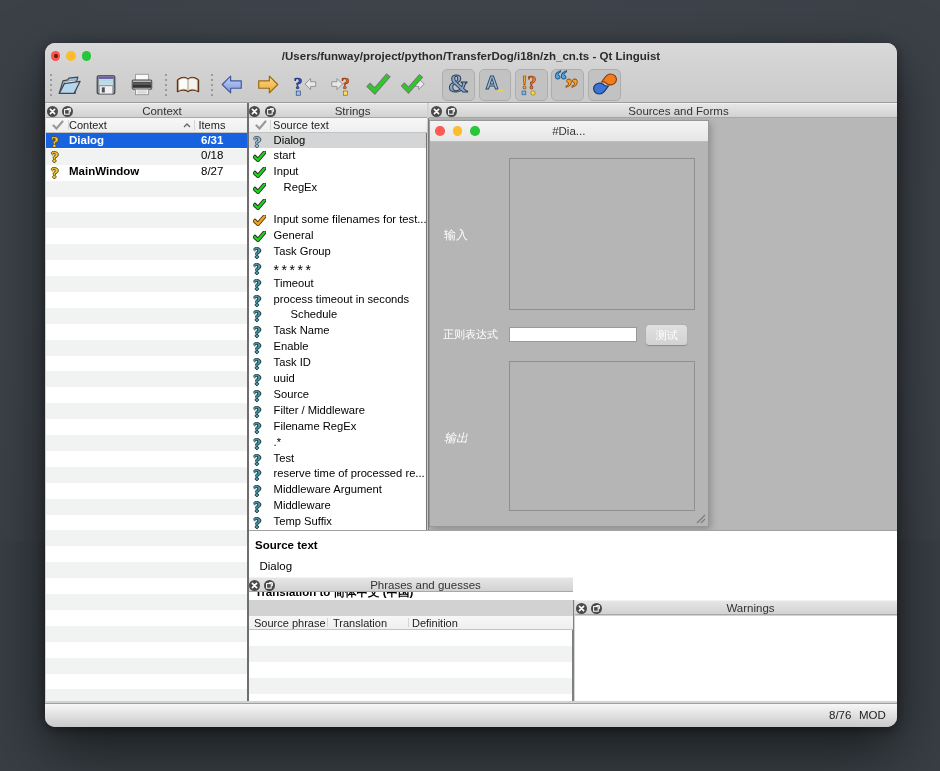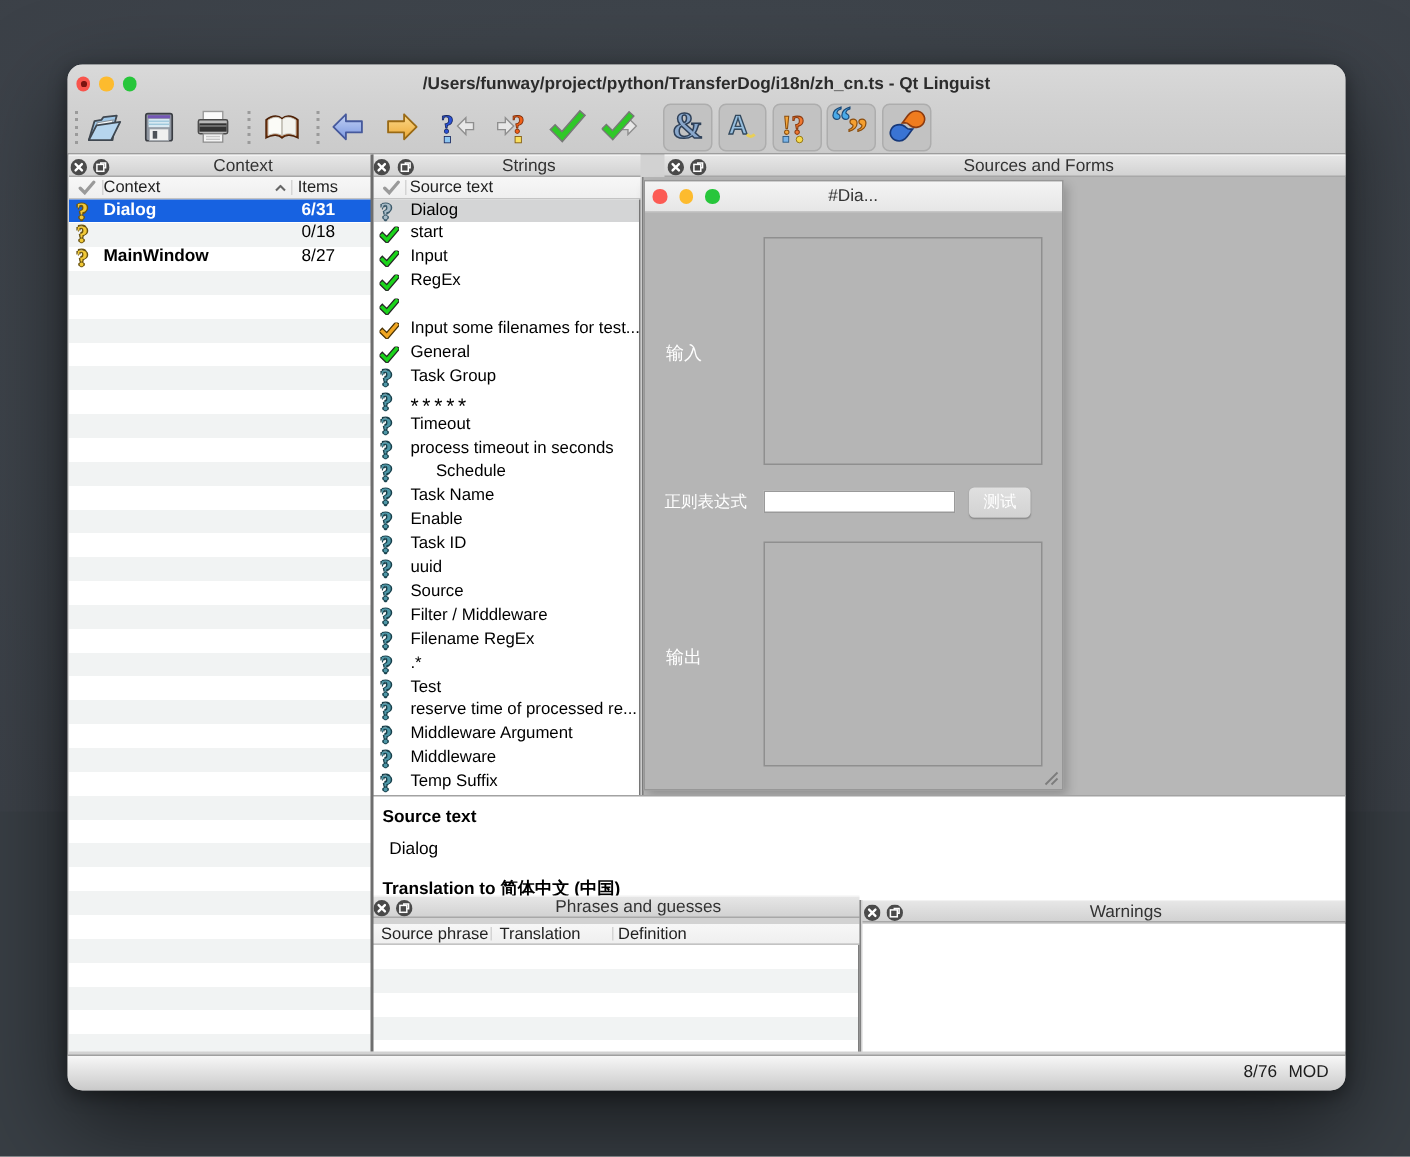"Sources and Forms" div.dockhead { left: 398px -> 384px }
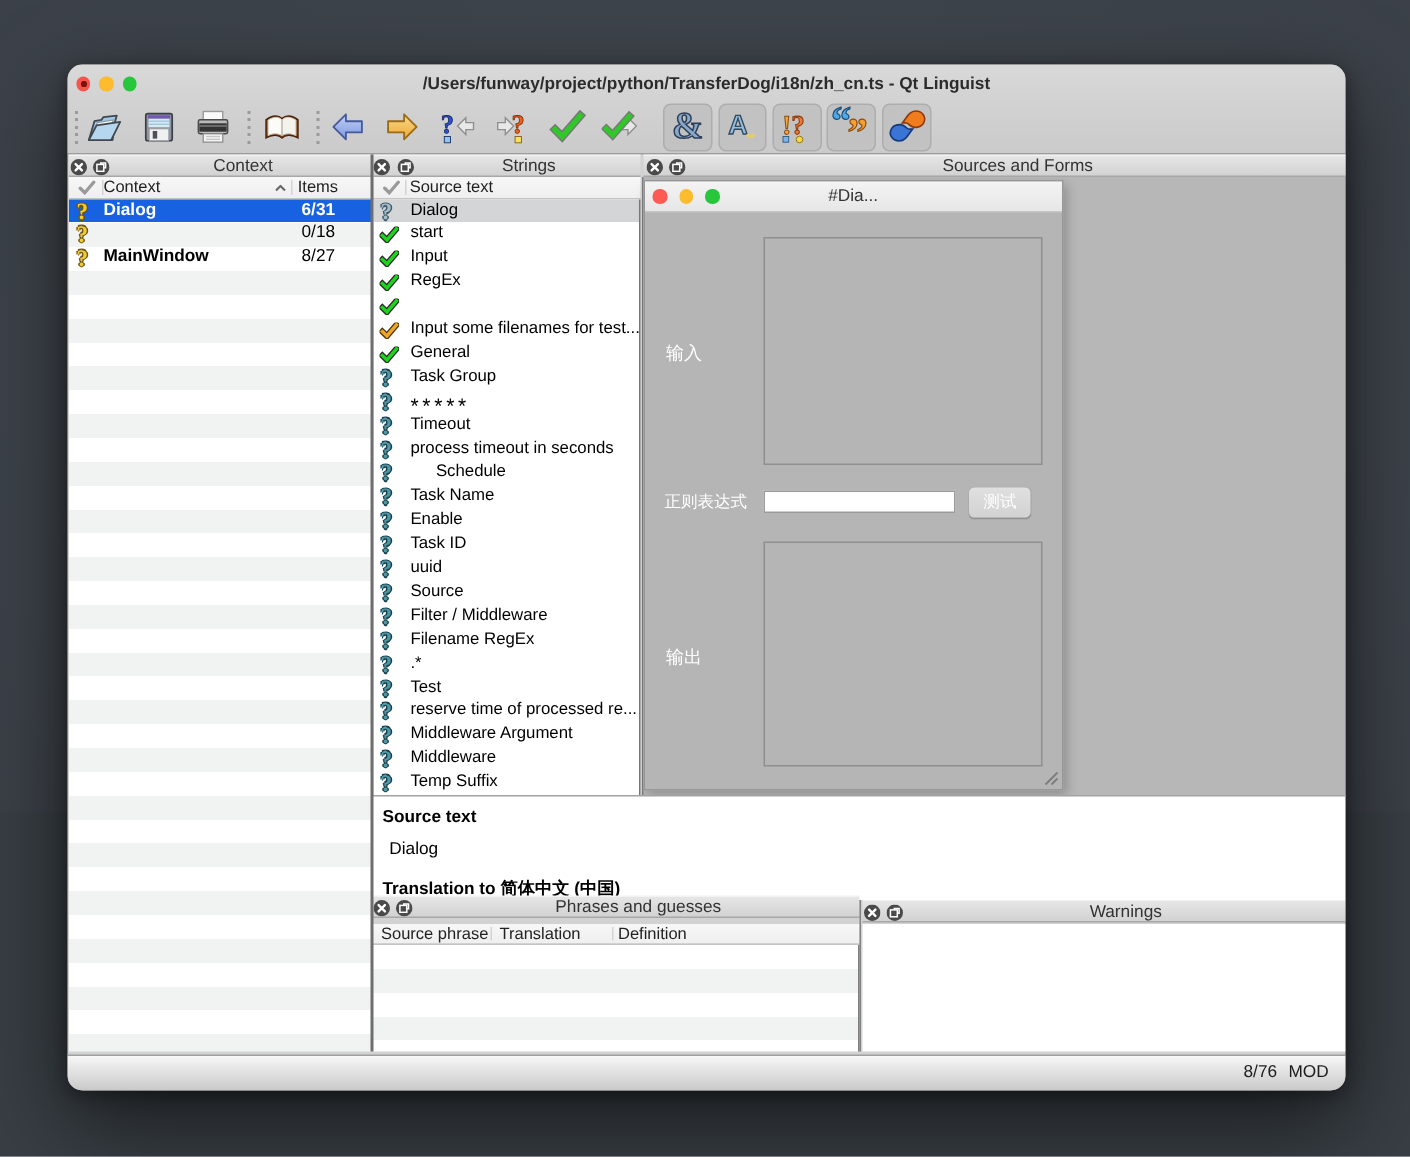"RegEx" span.txt { left: 25px -> 35px }
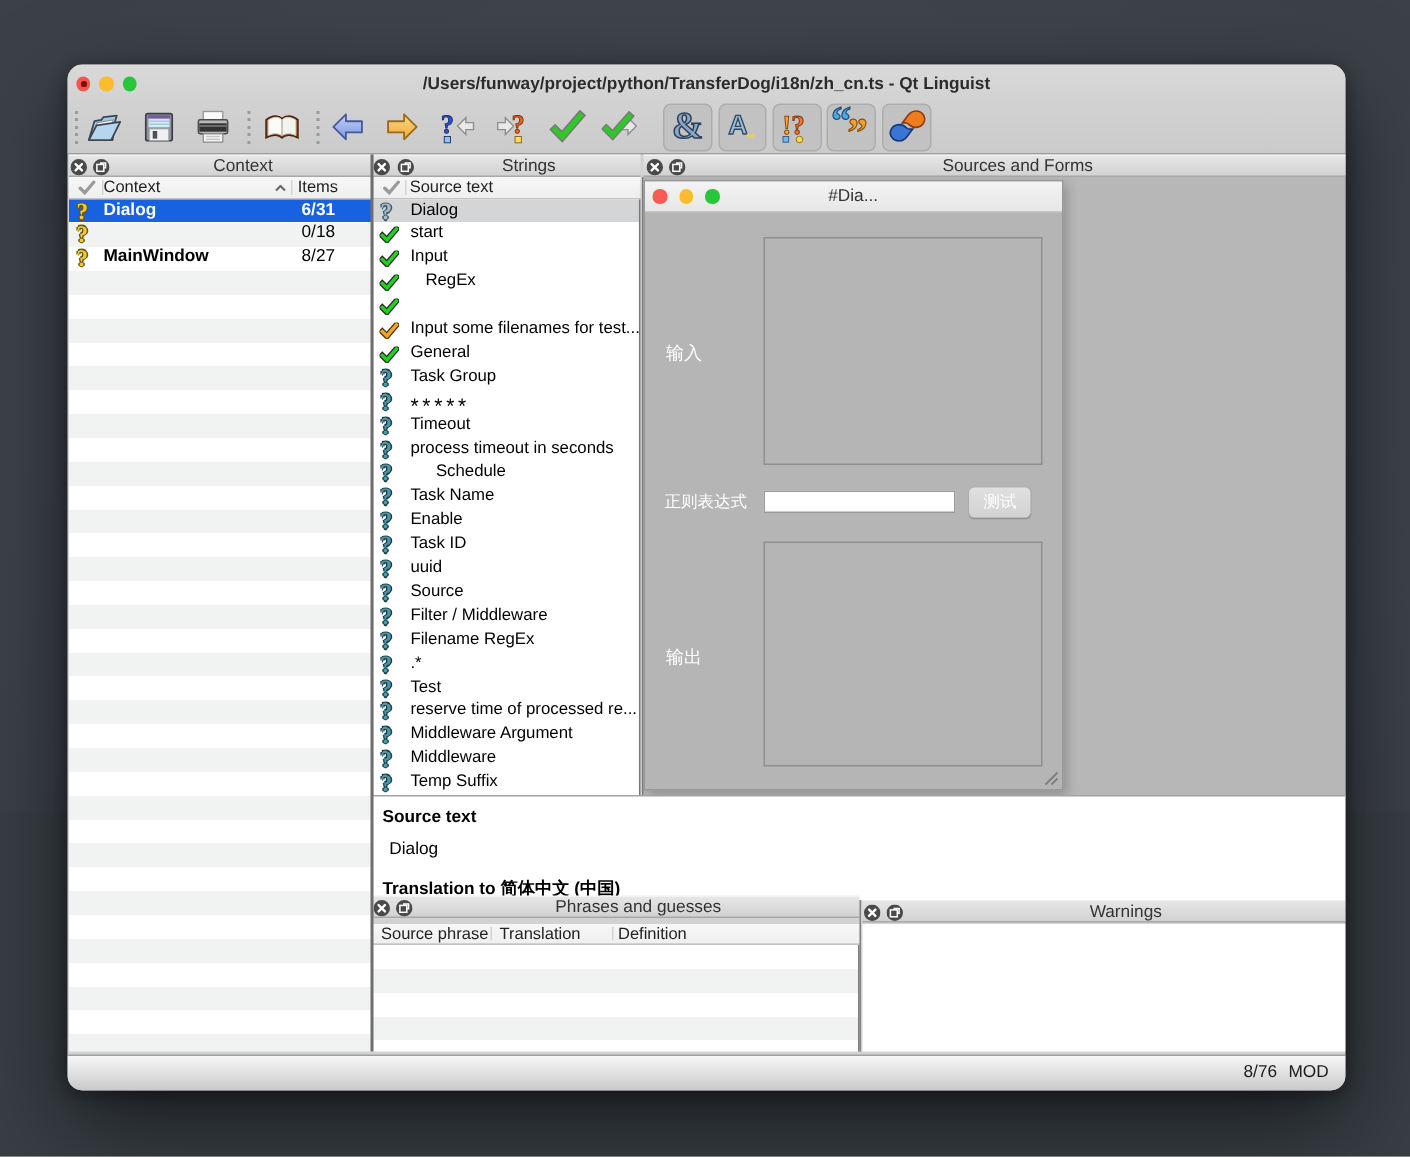"输出" div { font-style: none -> italic }
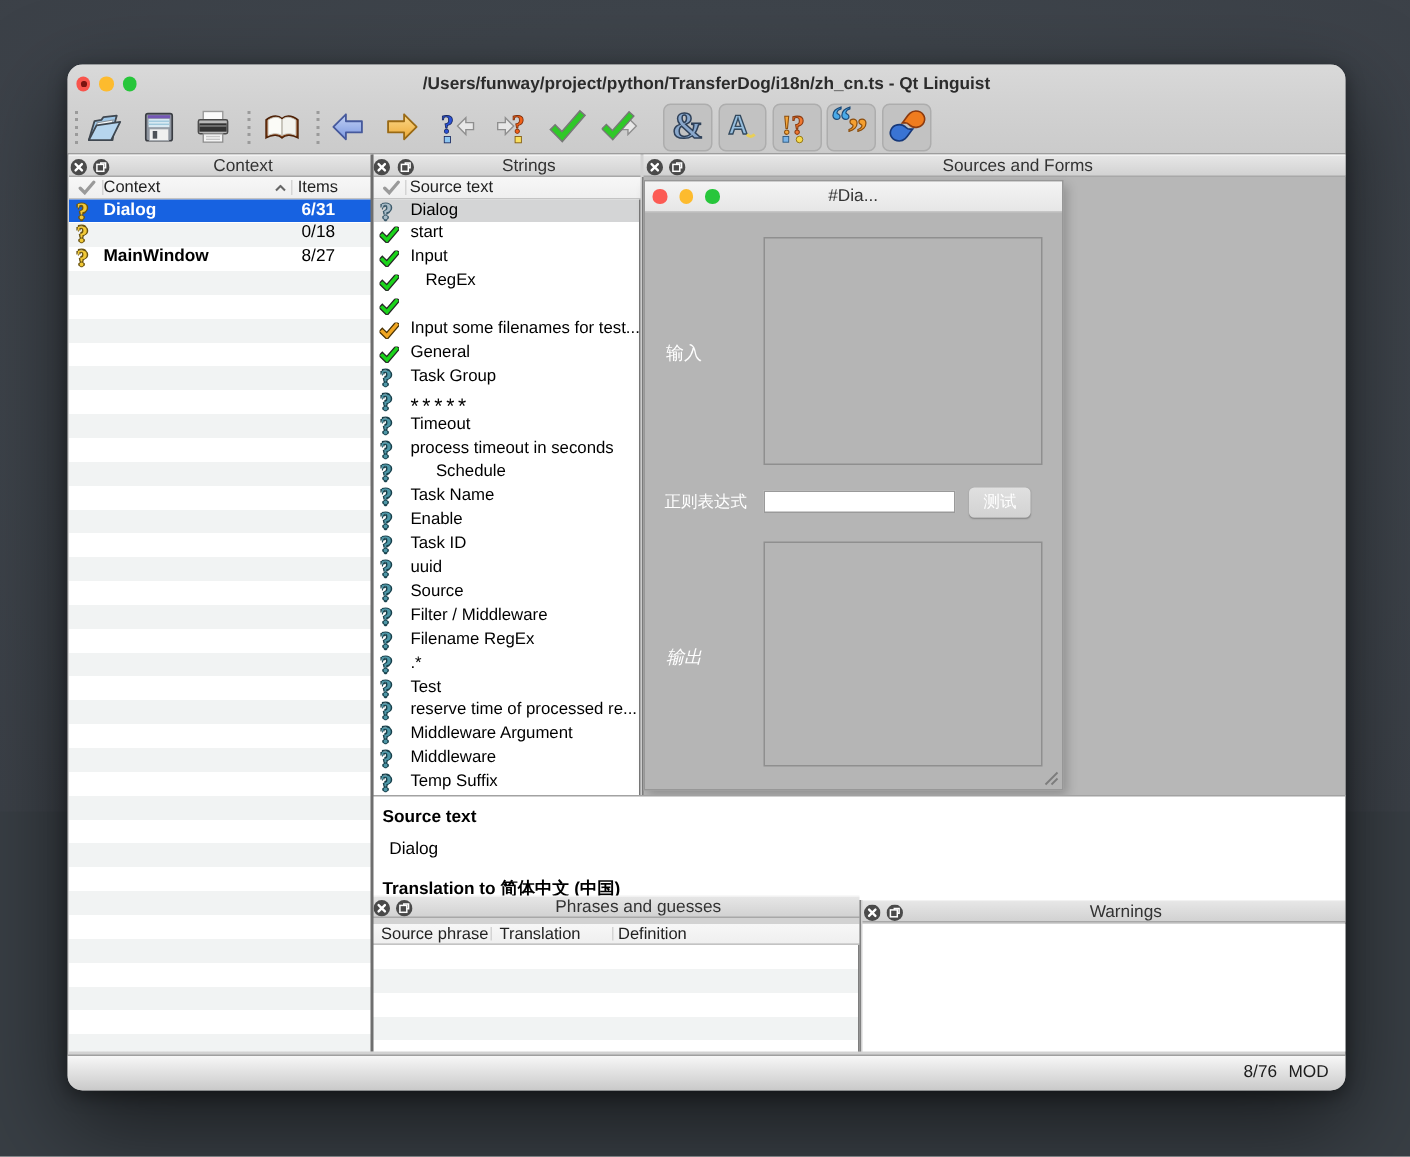"Phrases and guesses" div.dockhead { top: 554px -> 534px }
